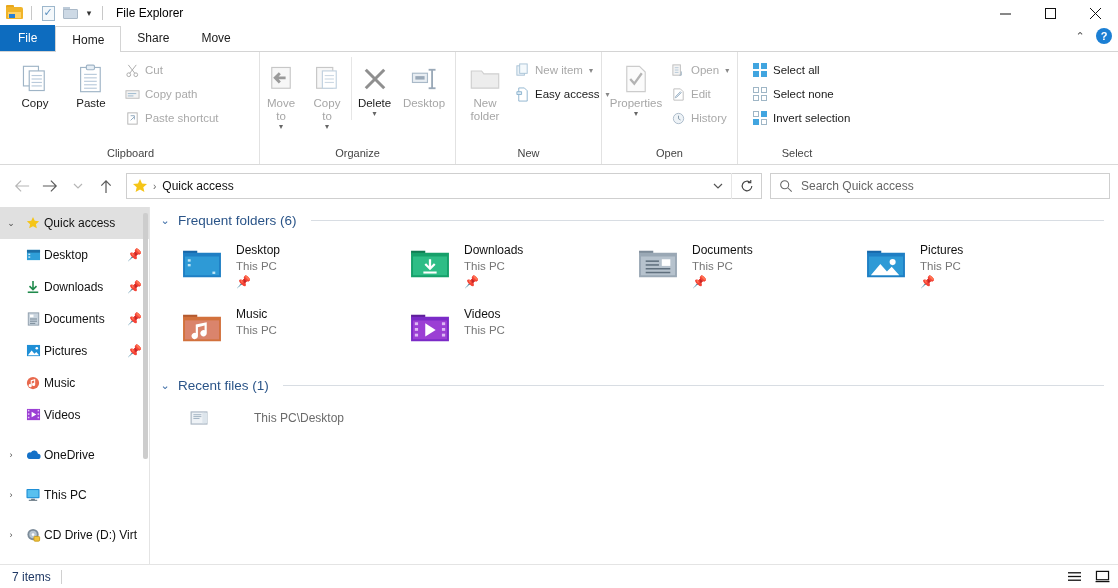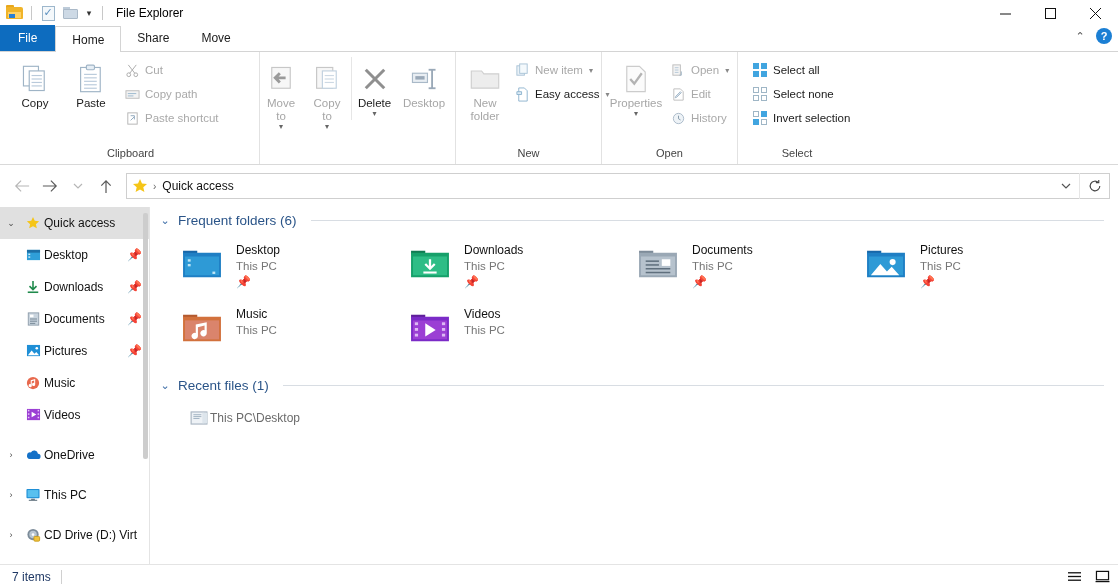"Organize" div.rgroup-title { html: none -> <div>Organize</div> }
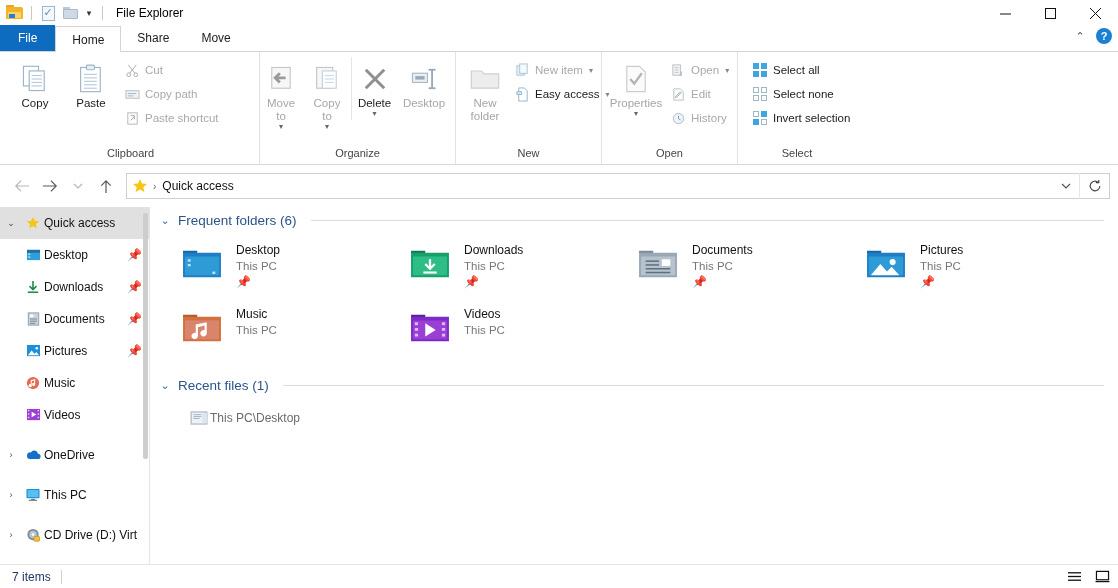"Search Quick access" div.searchbox { html: none -> <div> <div> <svg> <circle></circle> <line></line> </svg> </div> <div>Search Quick access</div> </div> }
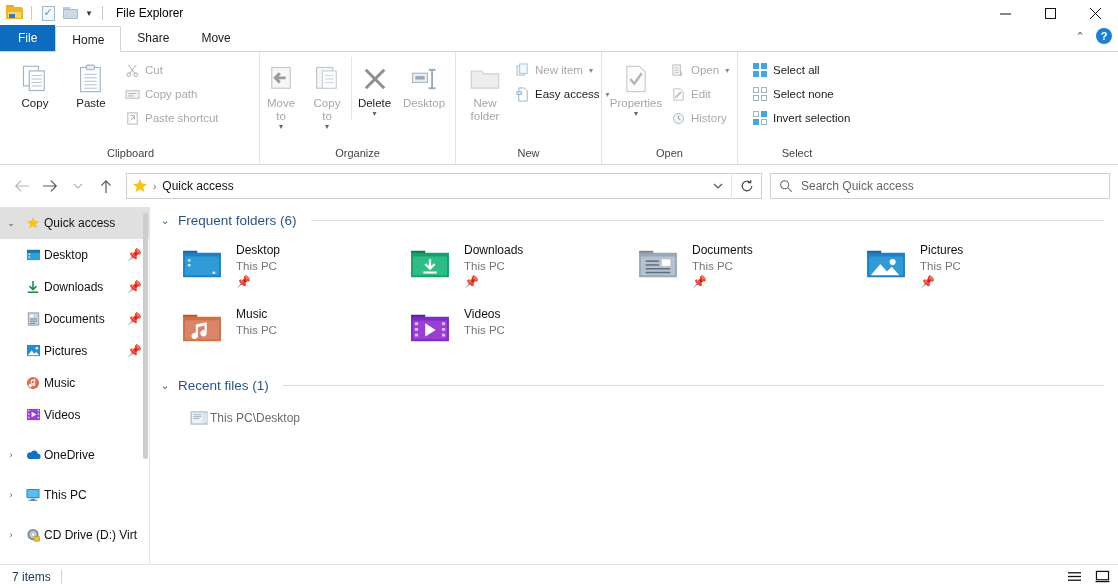"This PC\Desktop" .recent-path { margin-left: none -> 44px }
